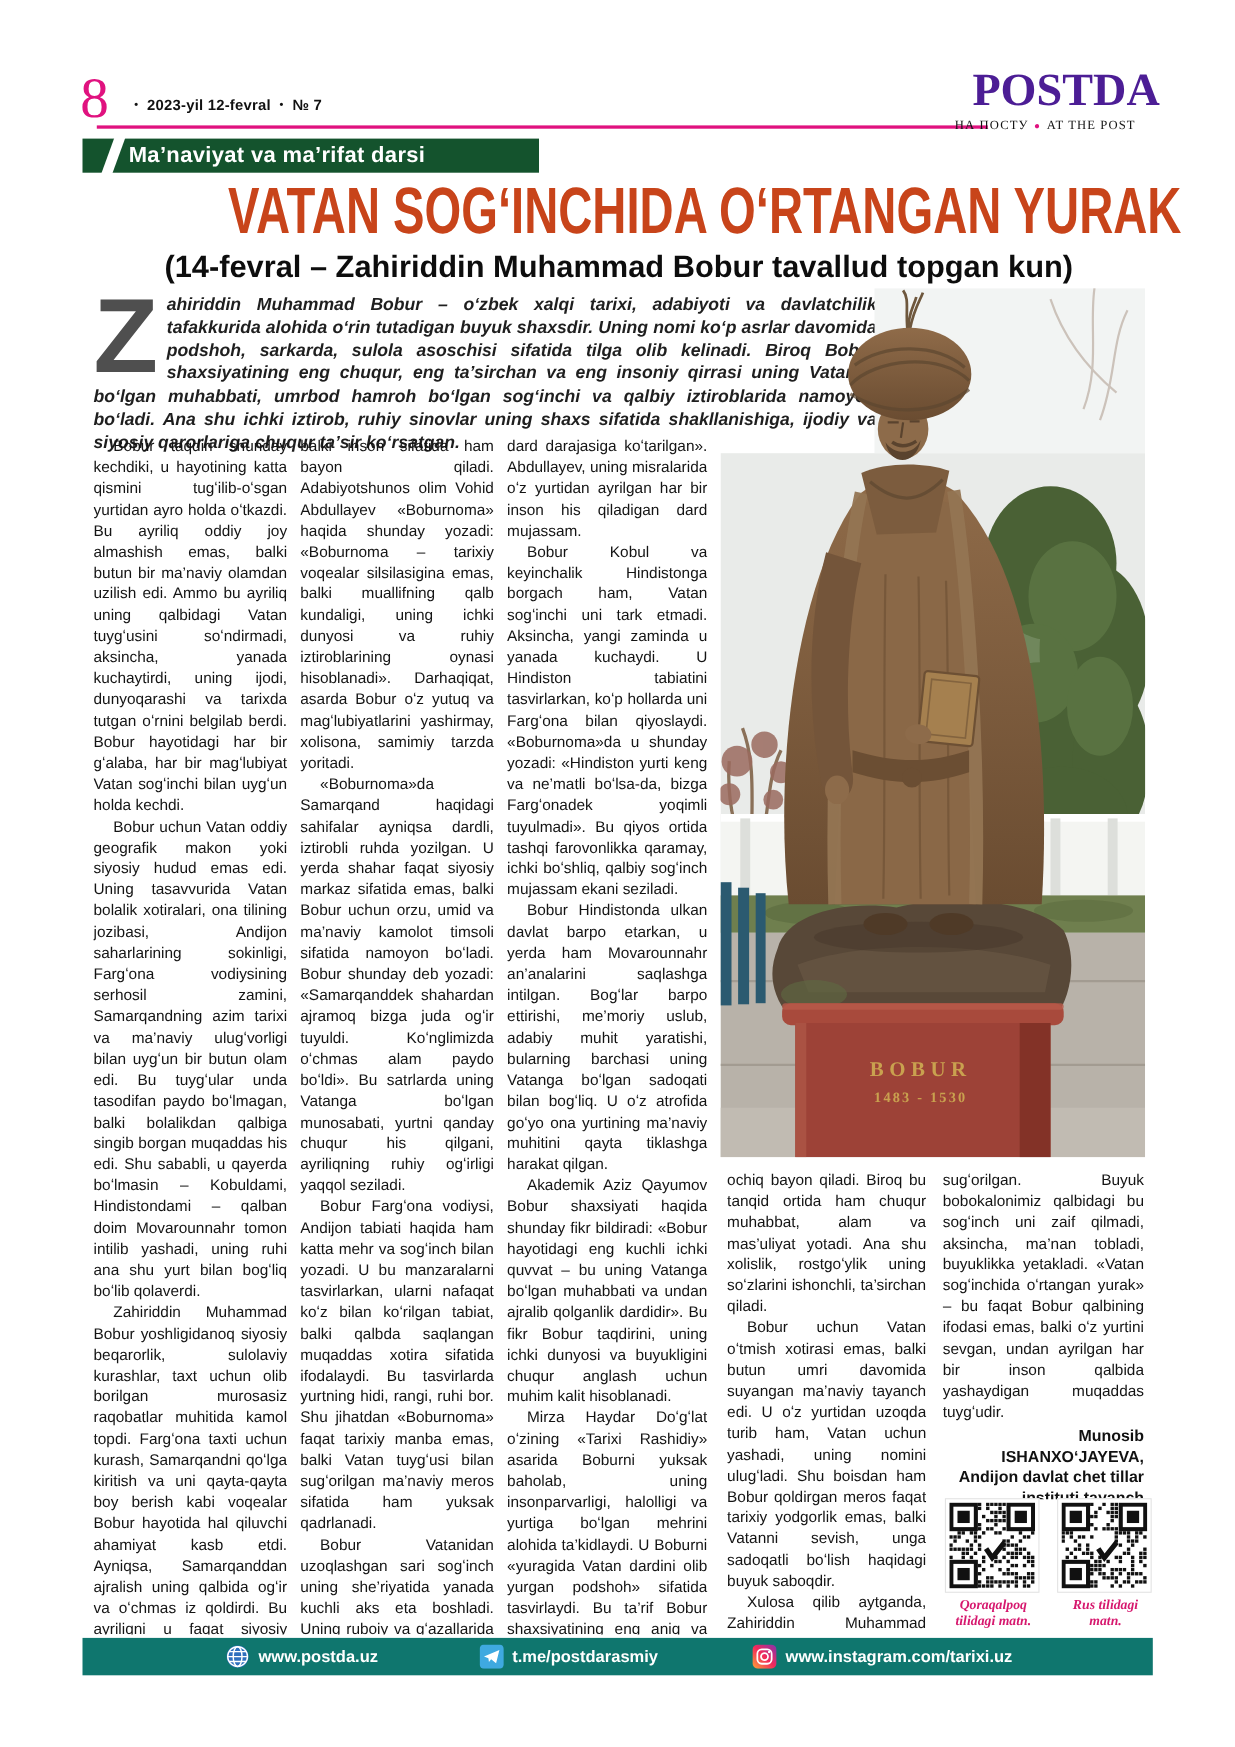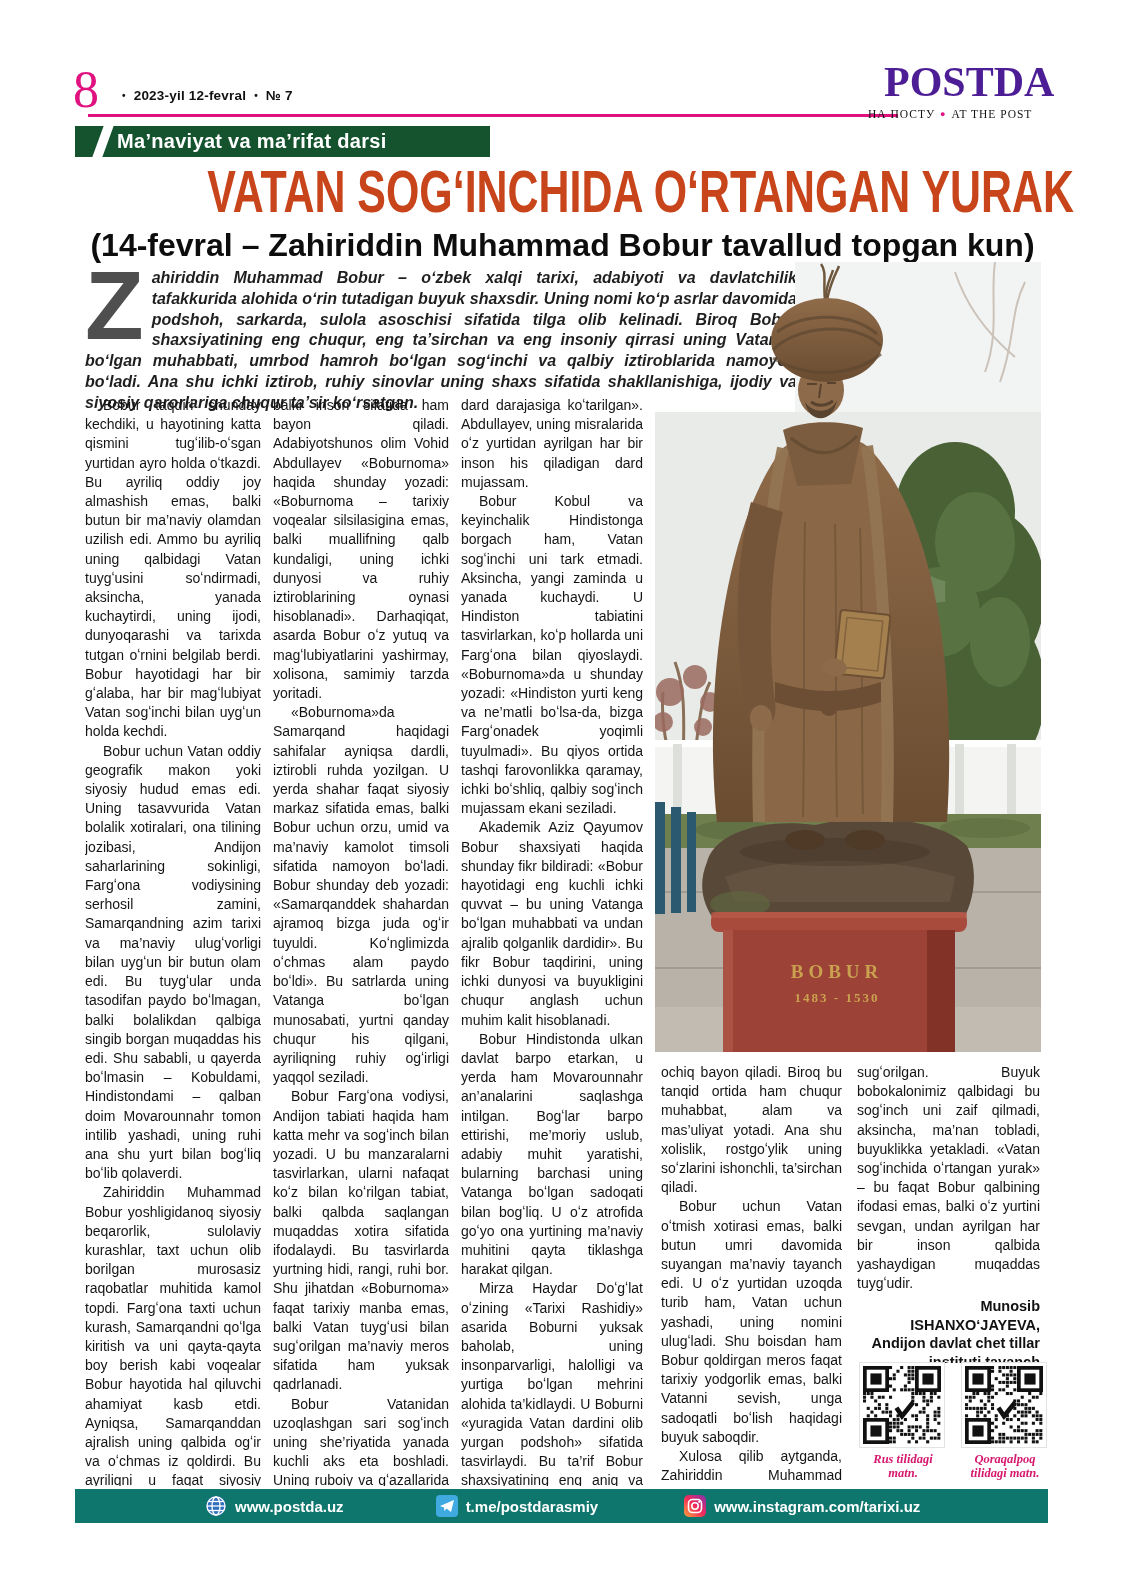"(14-fevral – Zahiriddin Muhammad Bobur" .subtitle { font-size: 32px -> 28px }
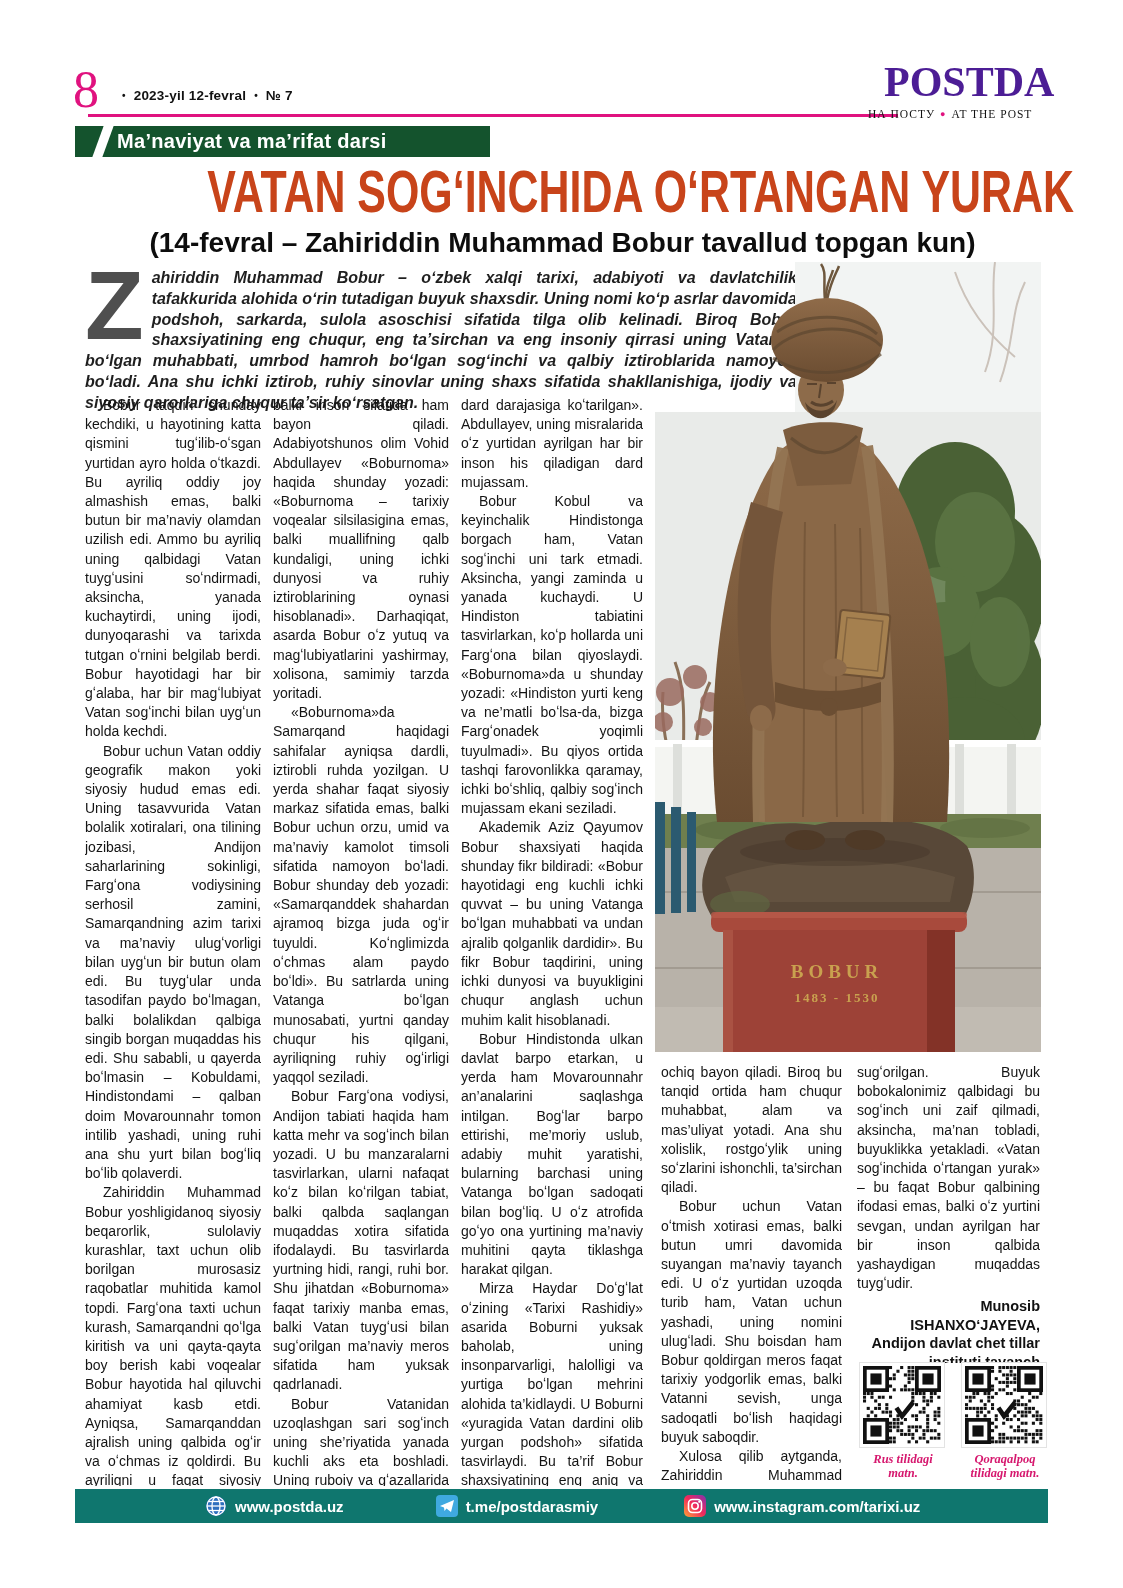"Akademik Aziz Qayumov Bobur shaxsiyati" p.ind { order: before "Bobur Hindistonda ulkan davlat barpo" -> after "Bobur Hindistonda ulkan davlat barpo" }
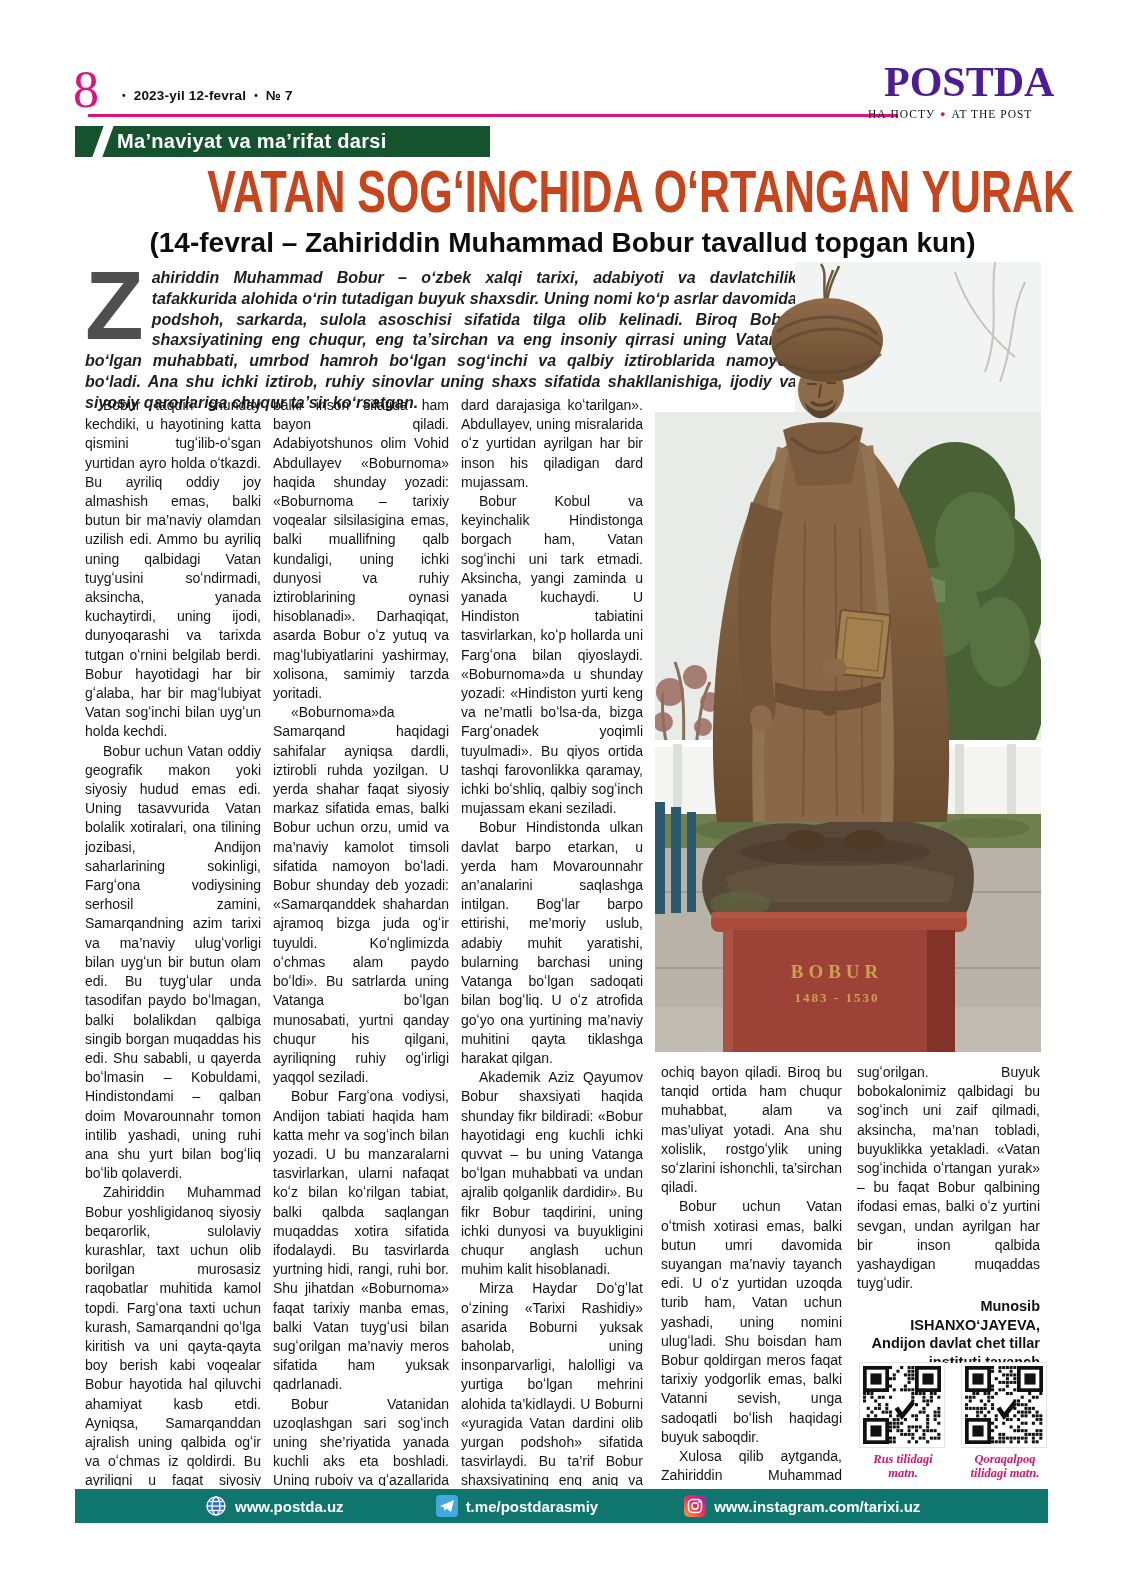"Rus tilidagi matn." div.qr-item { order: before "Qoraqalpoq tilidagi matn." -> after "Qoraqalpoq tilidagi matn." }
